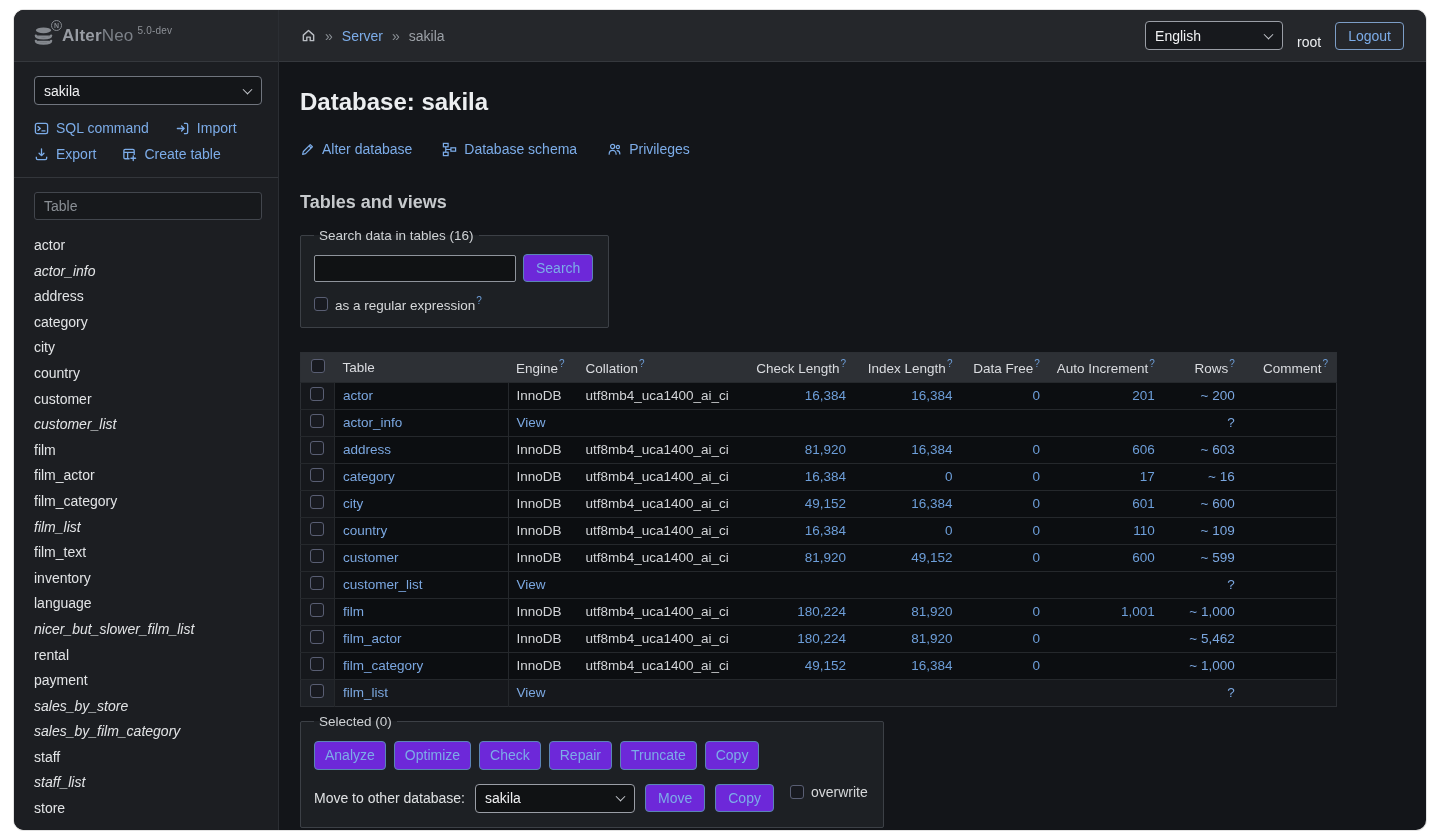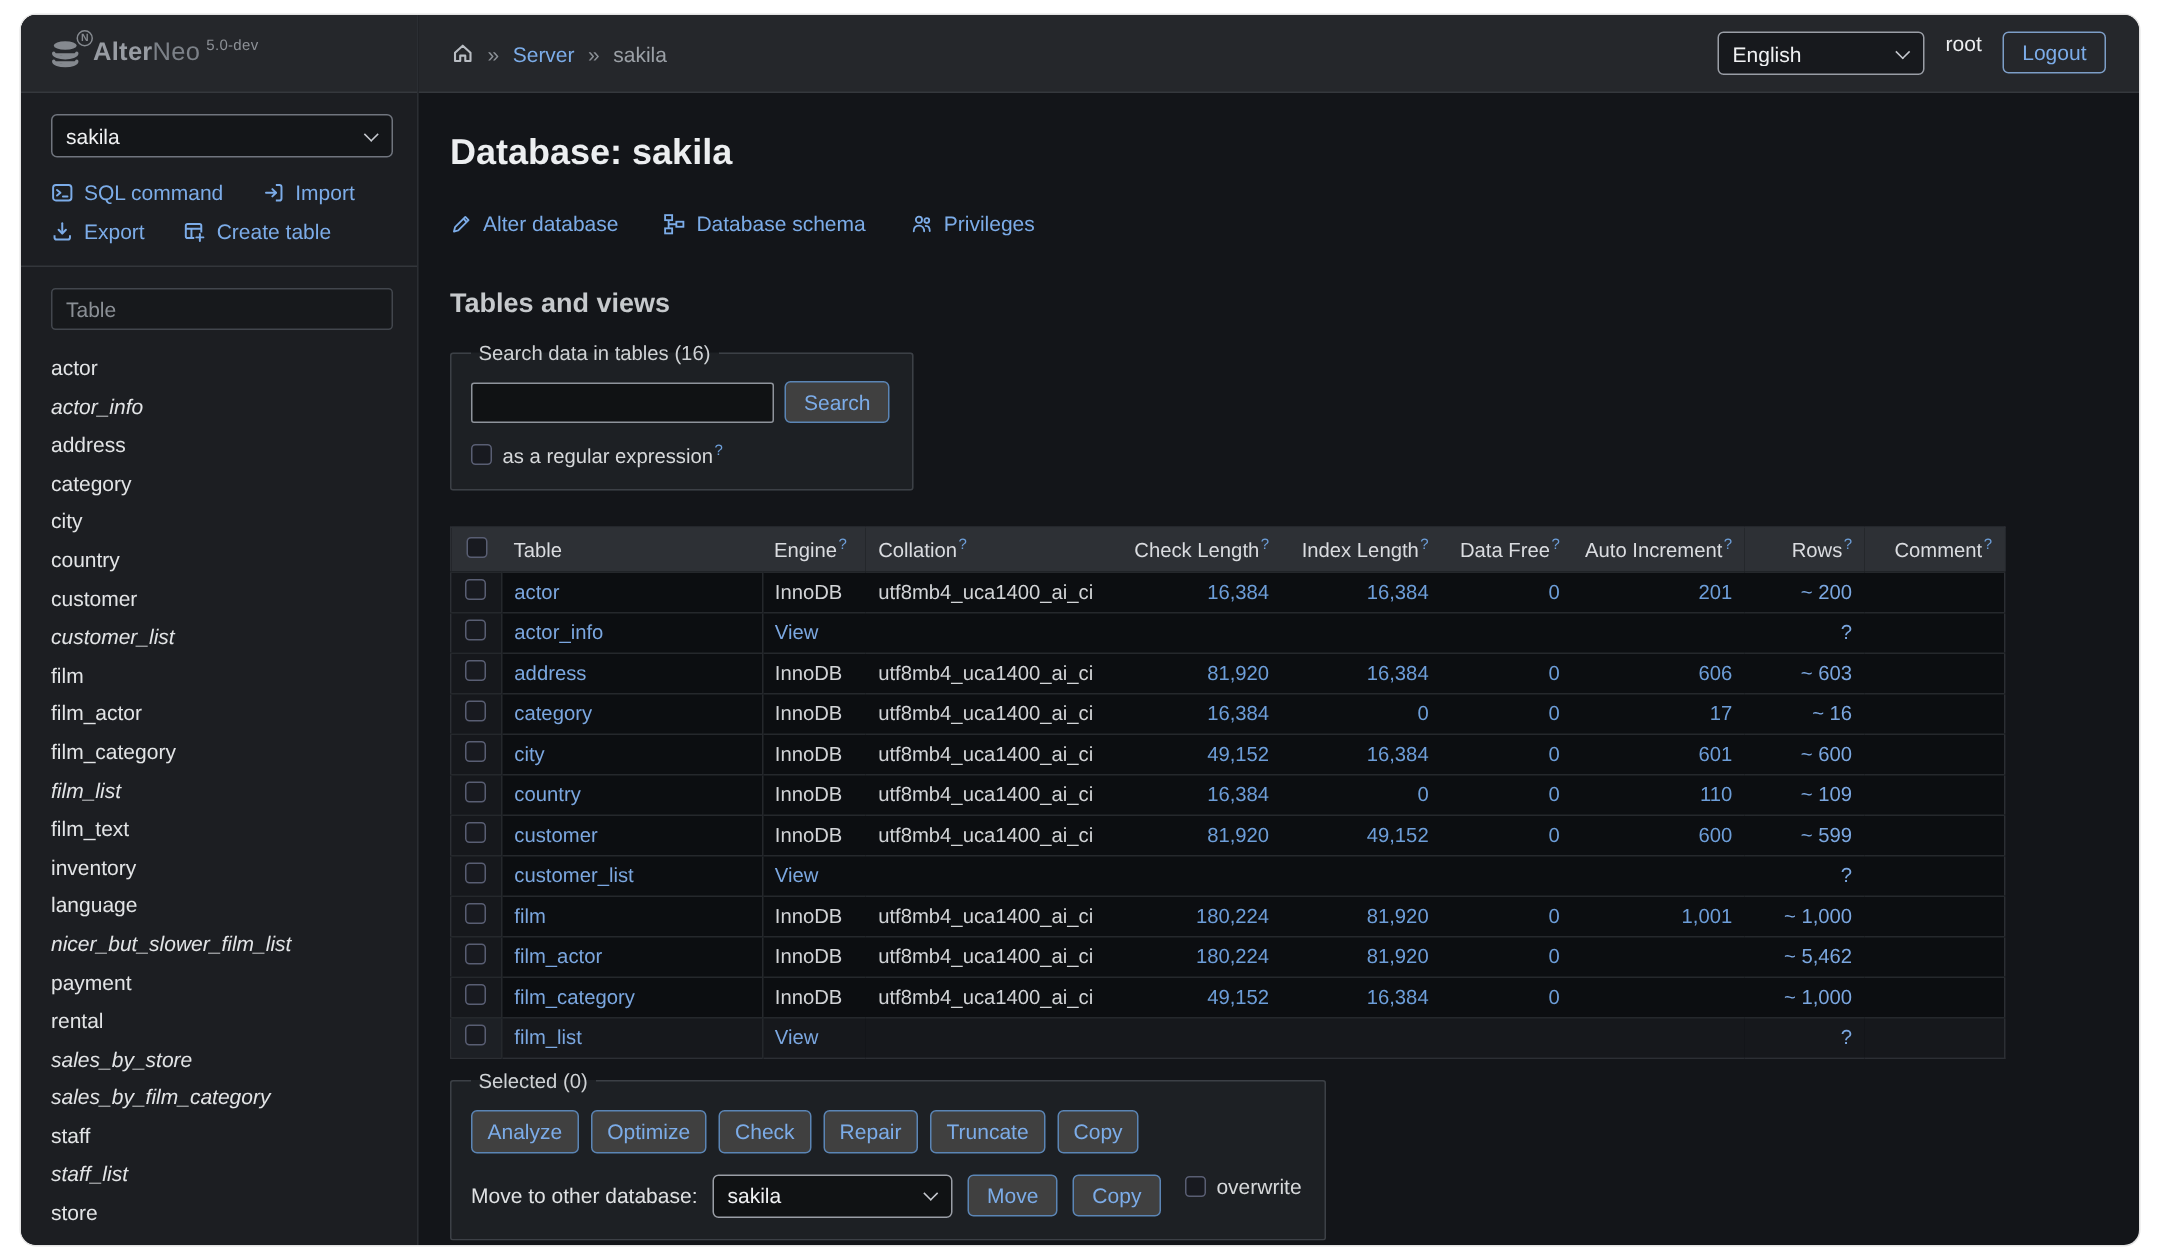"English" .topbar-right { align-items: flex-start -> flex-end }
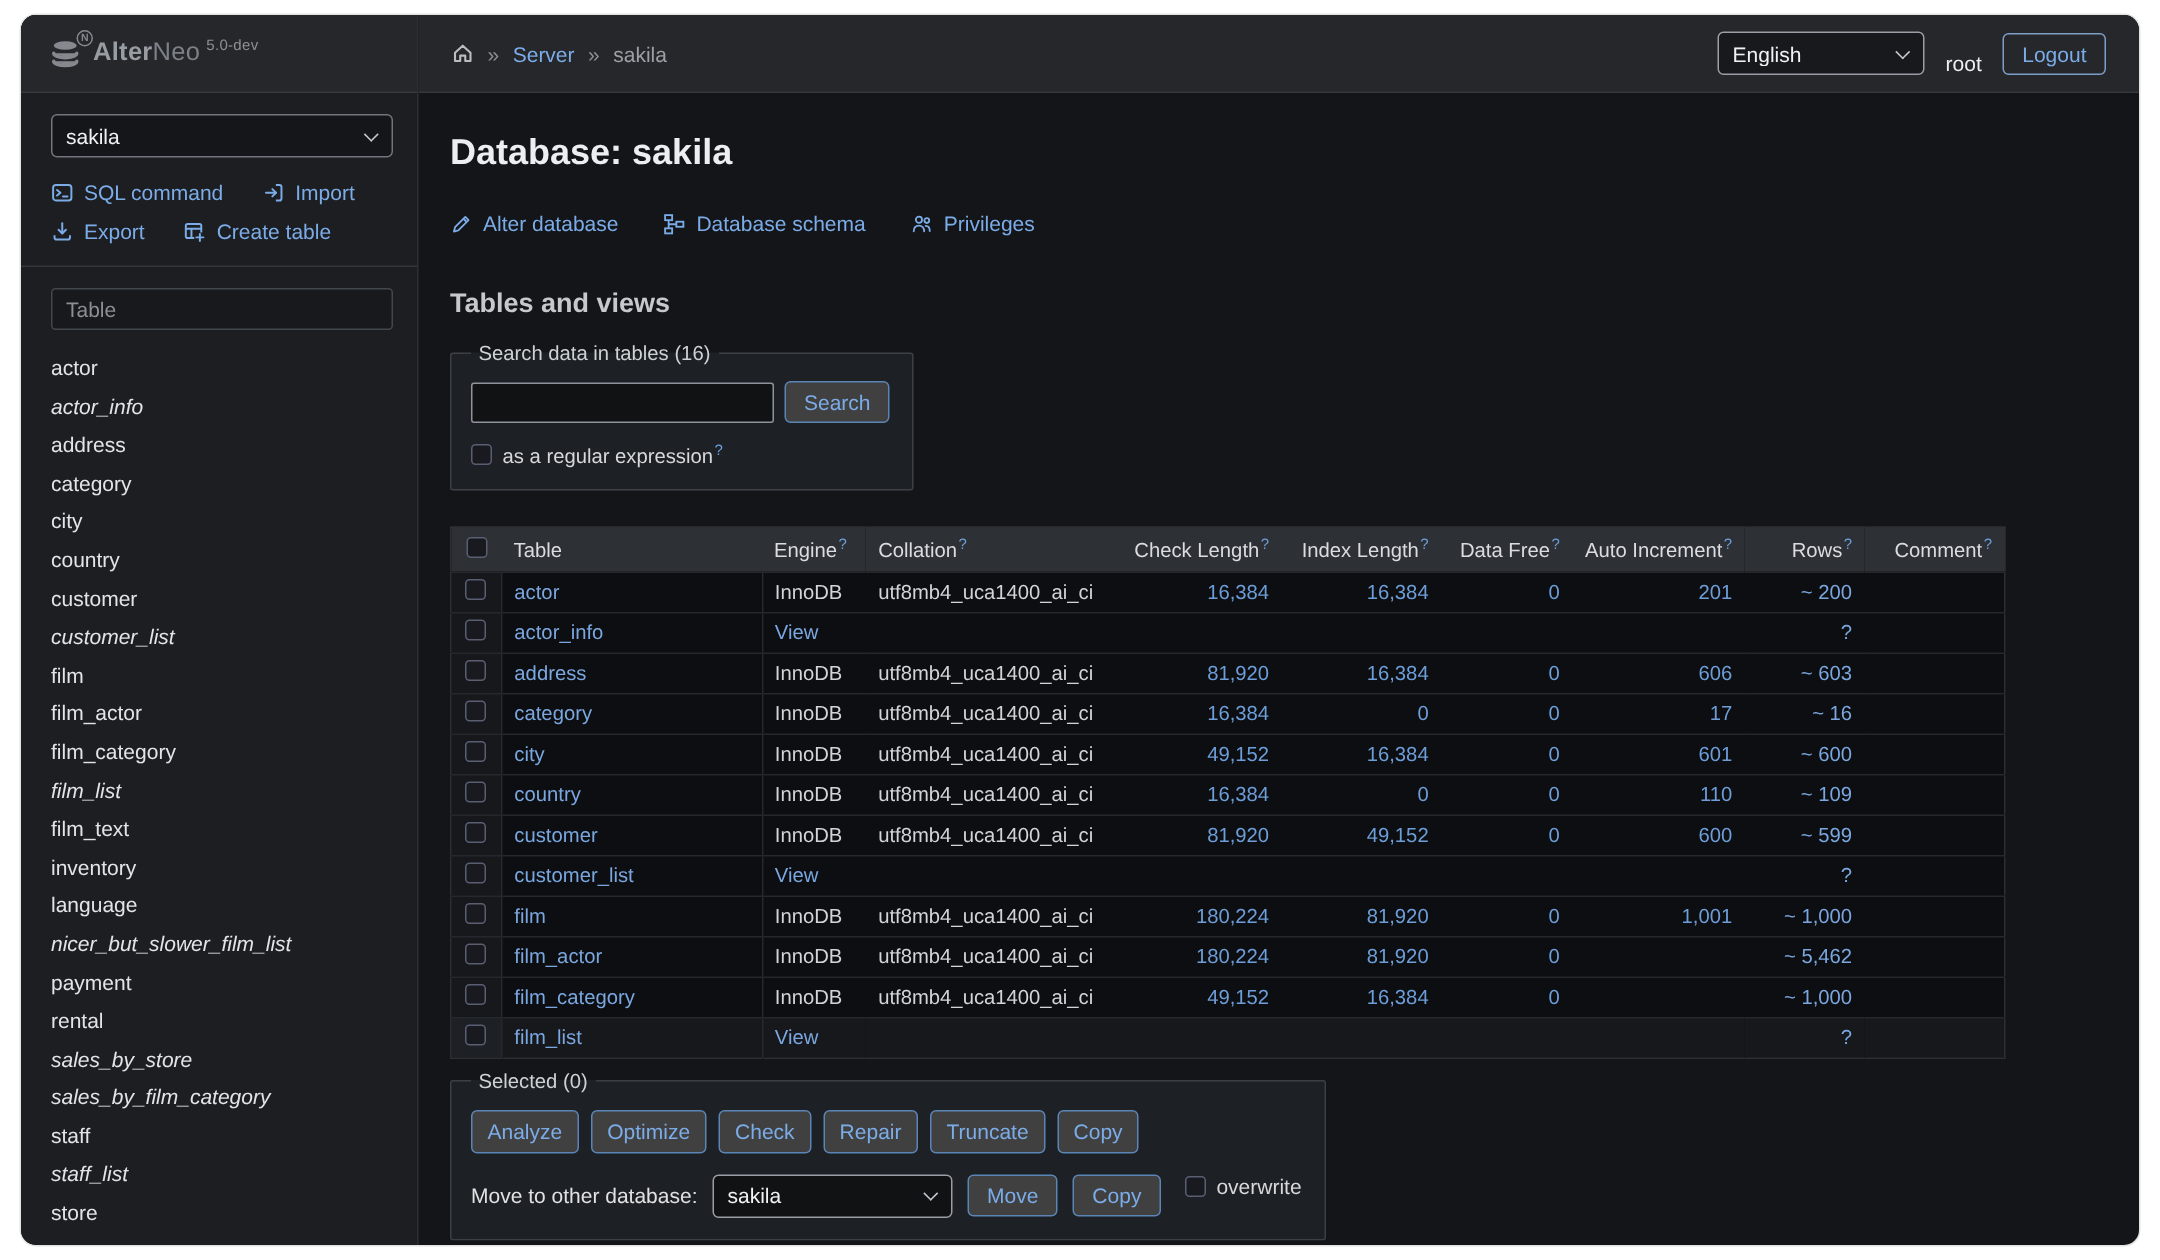"Search" .btn { background: #404040 -> #6d28d9 }
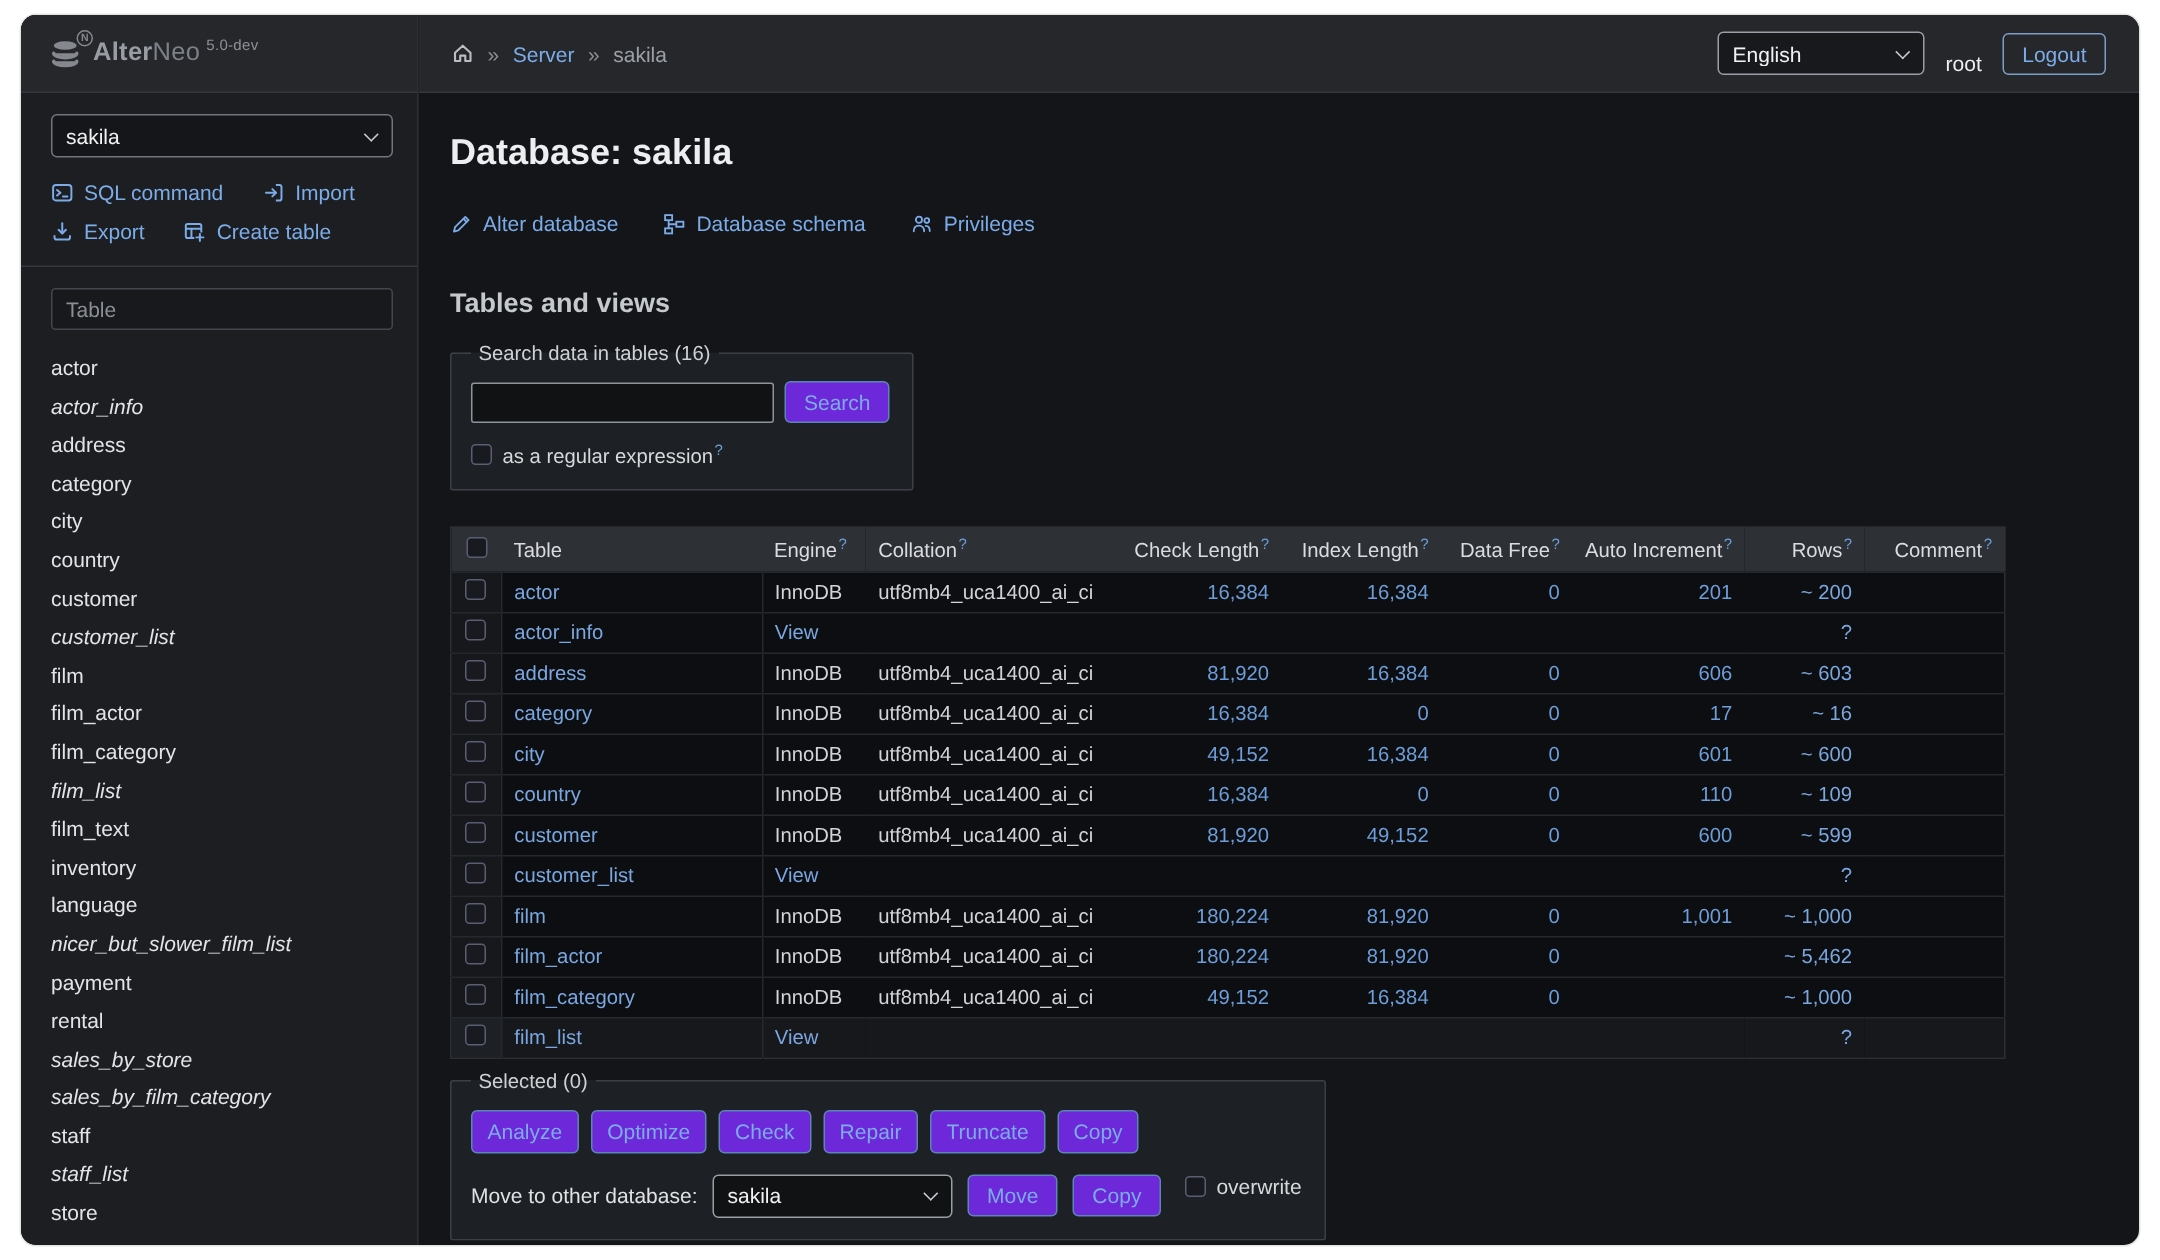"payment" a { order: before "rental" -> after "rental" }
